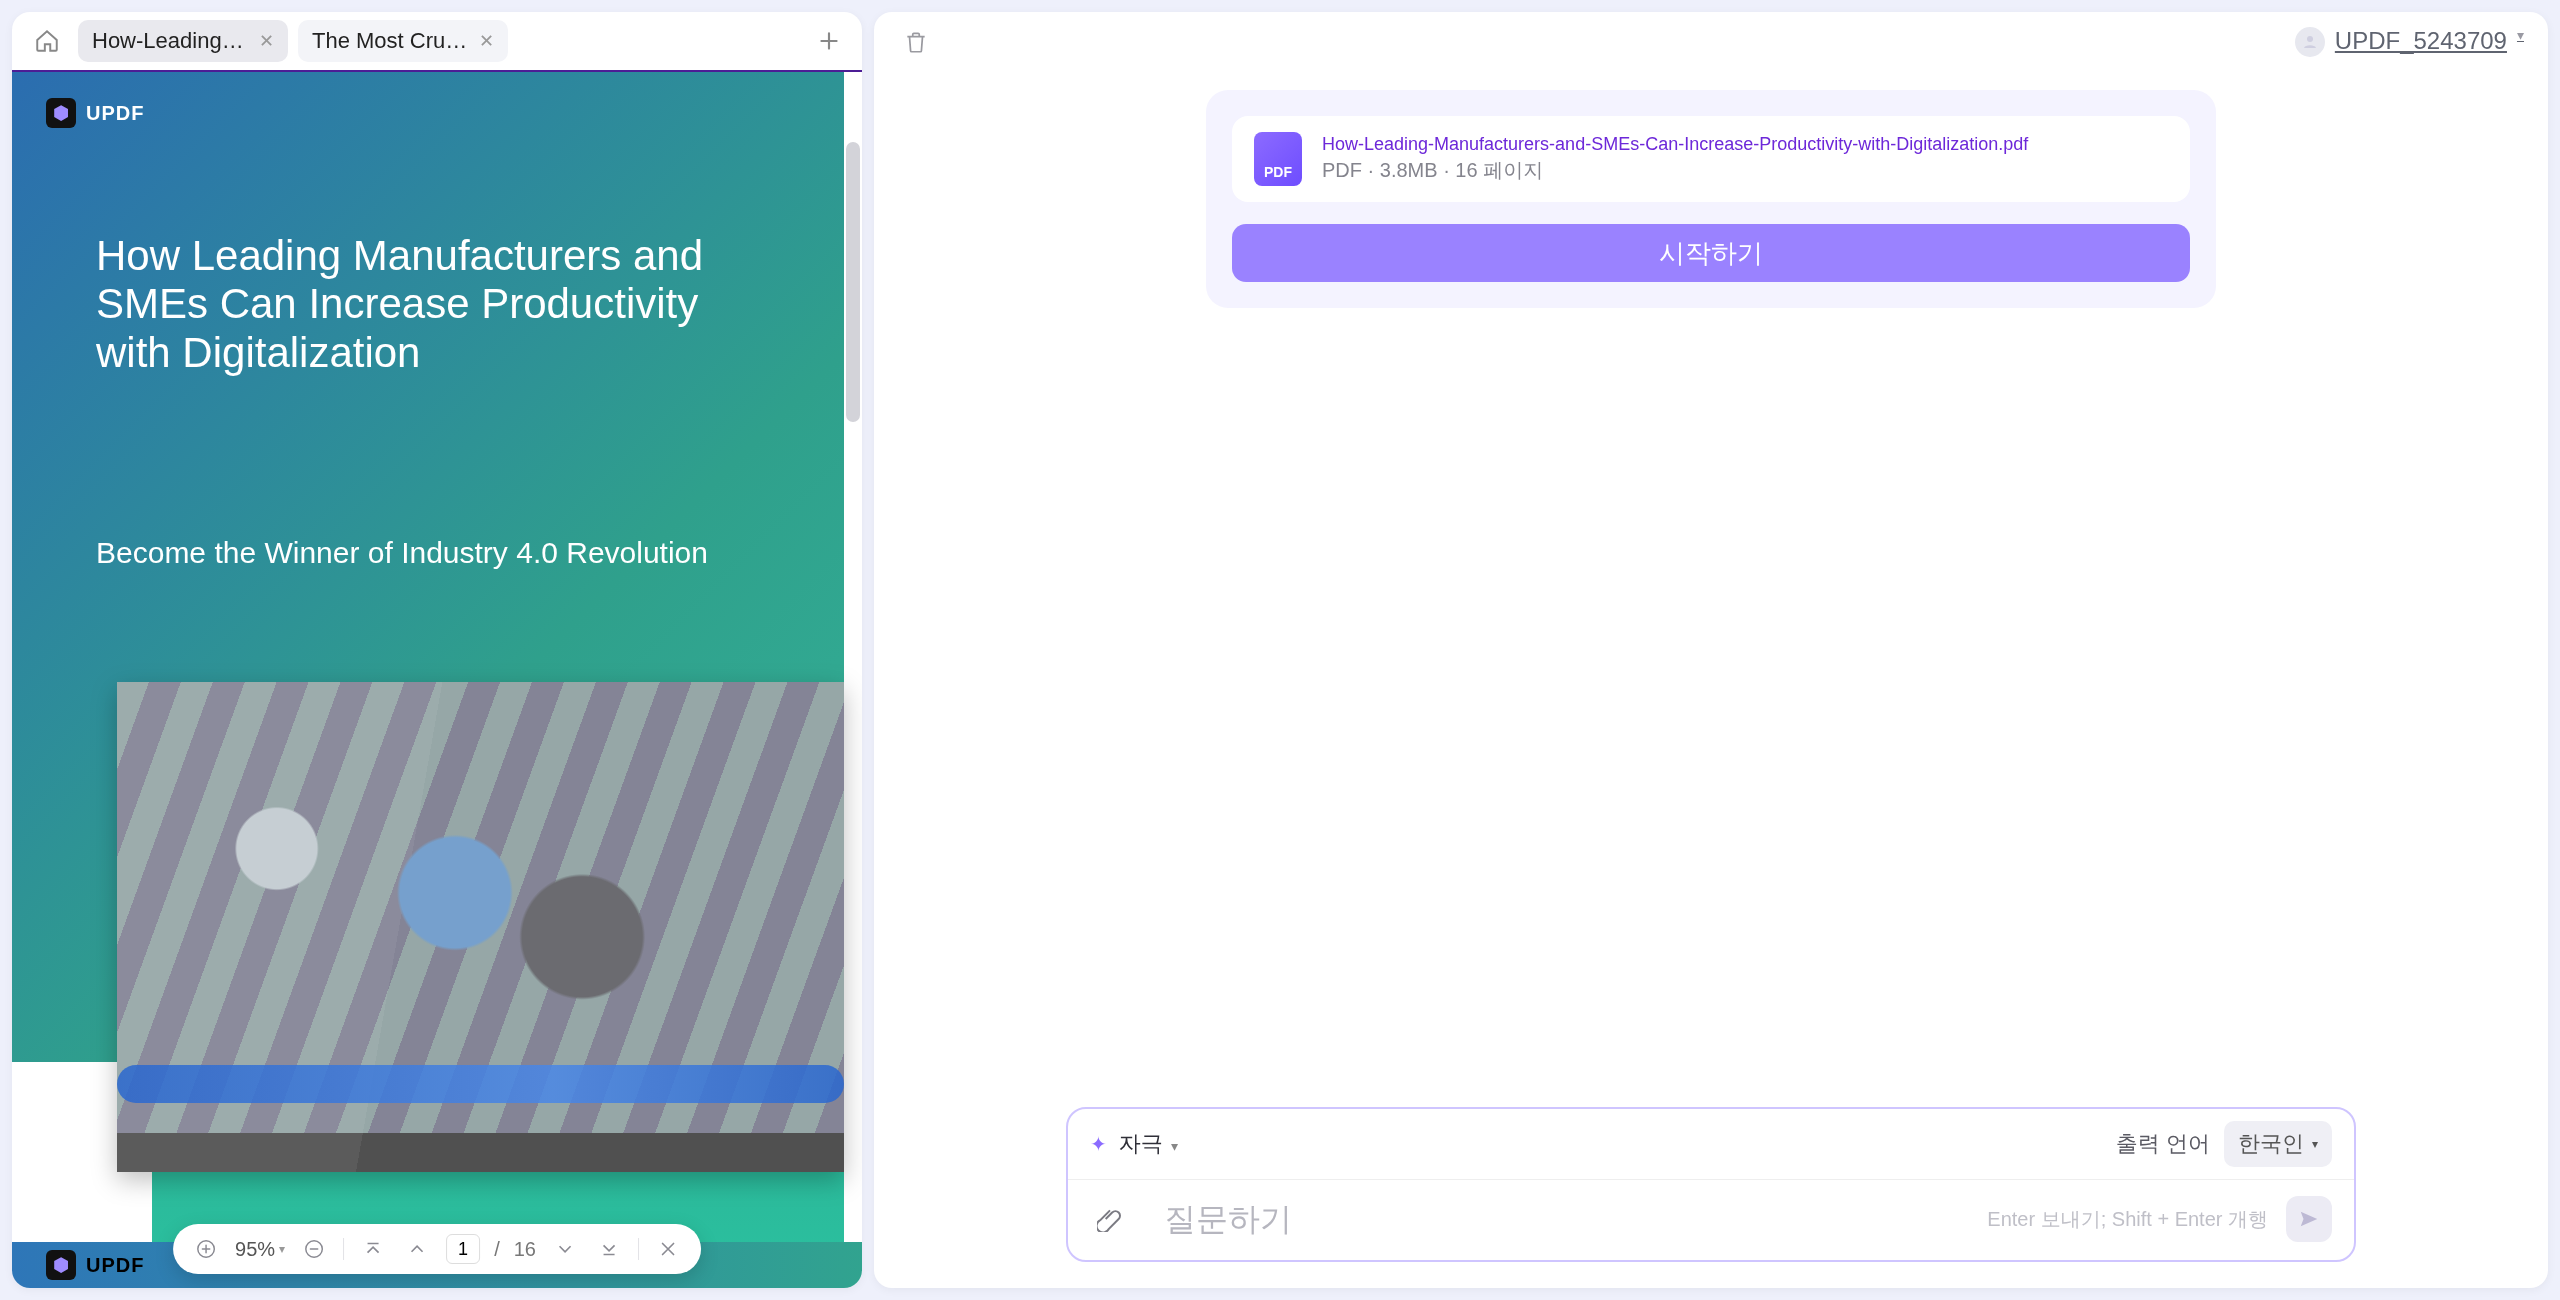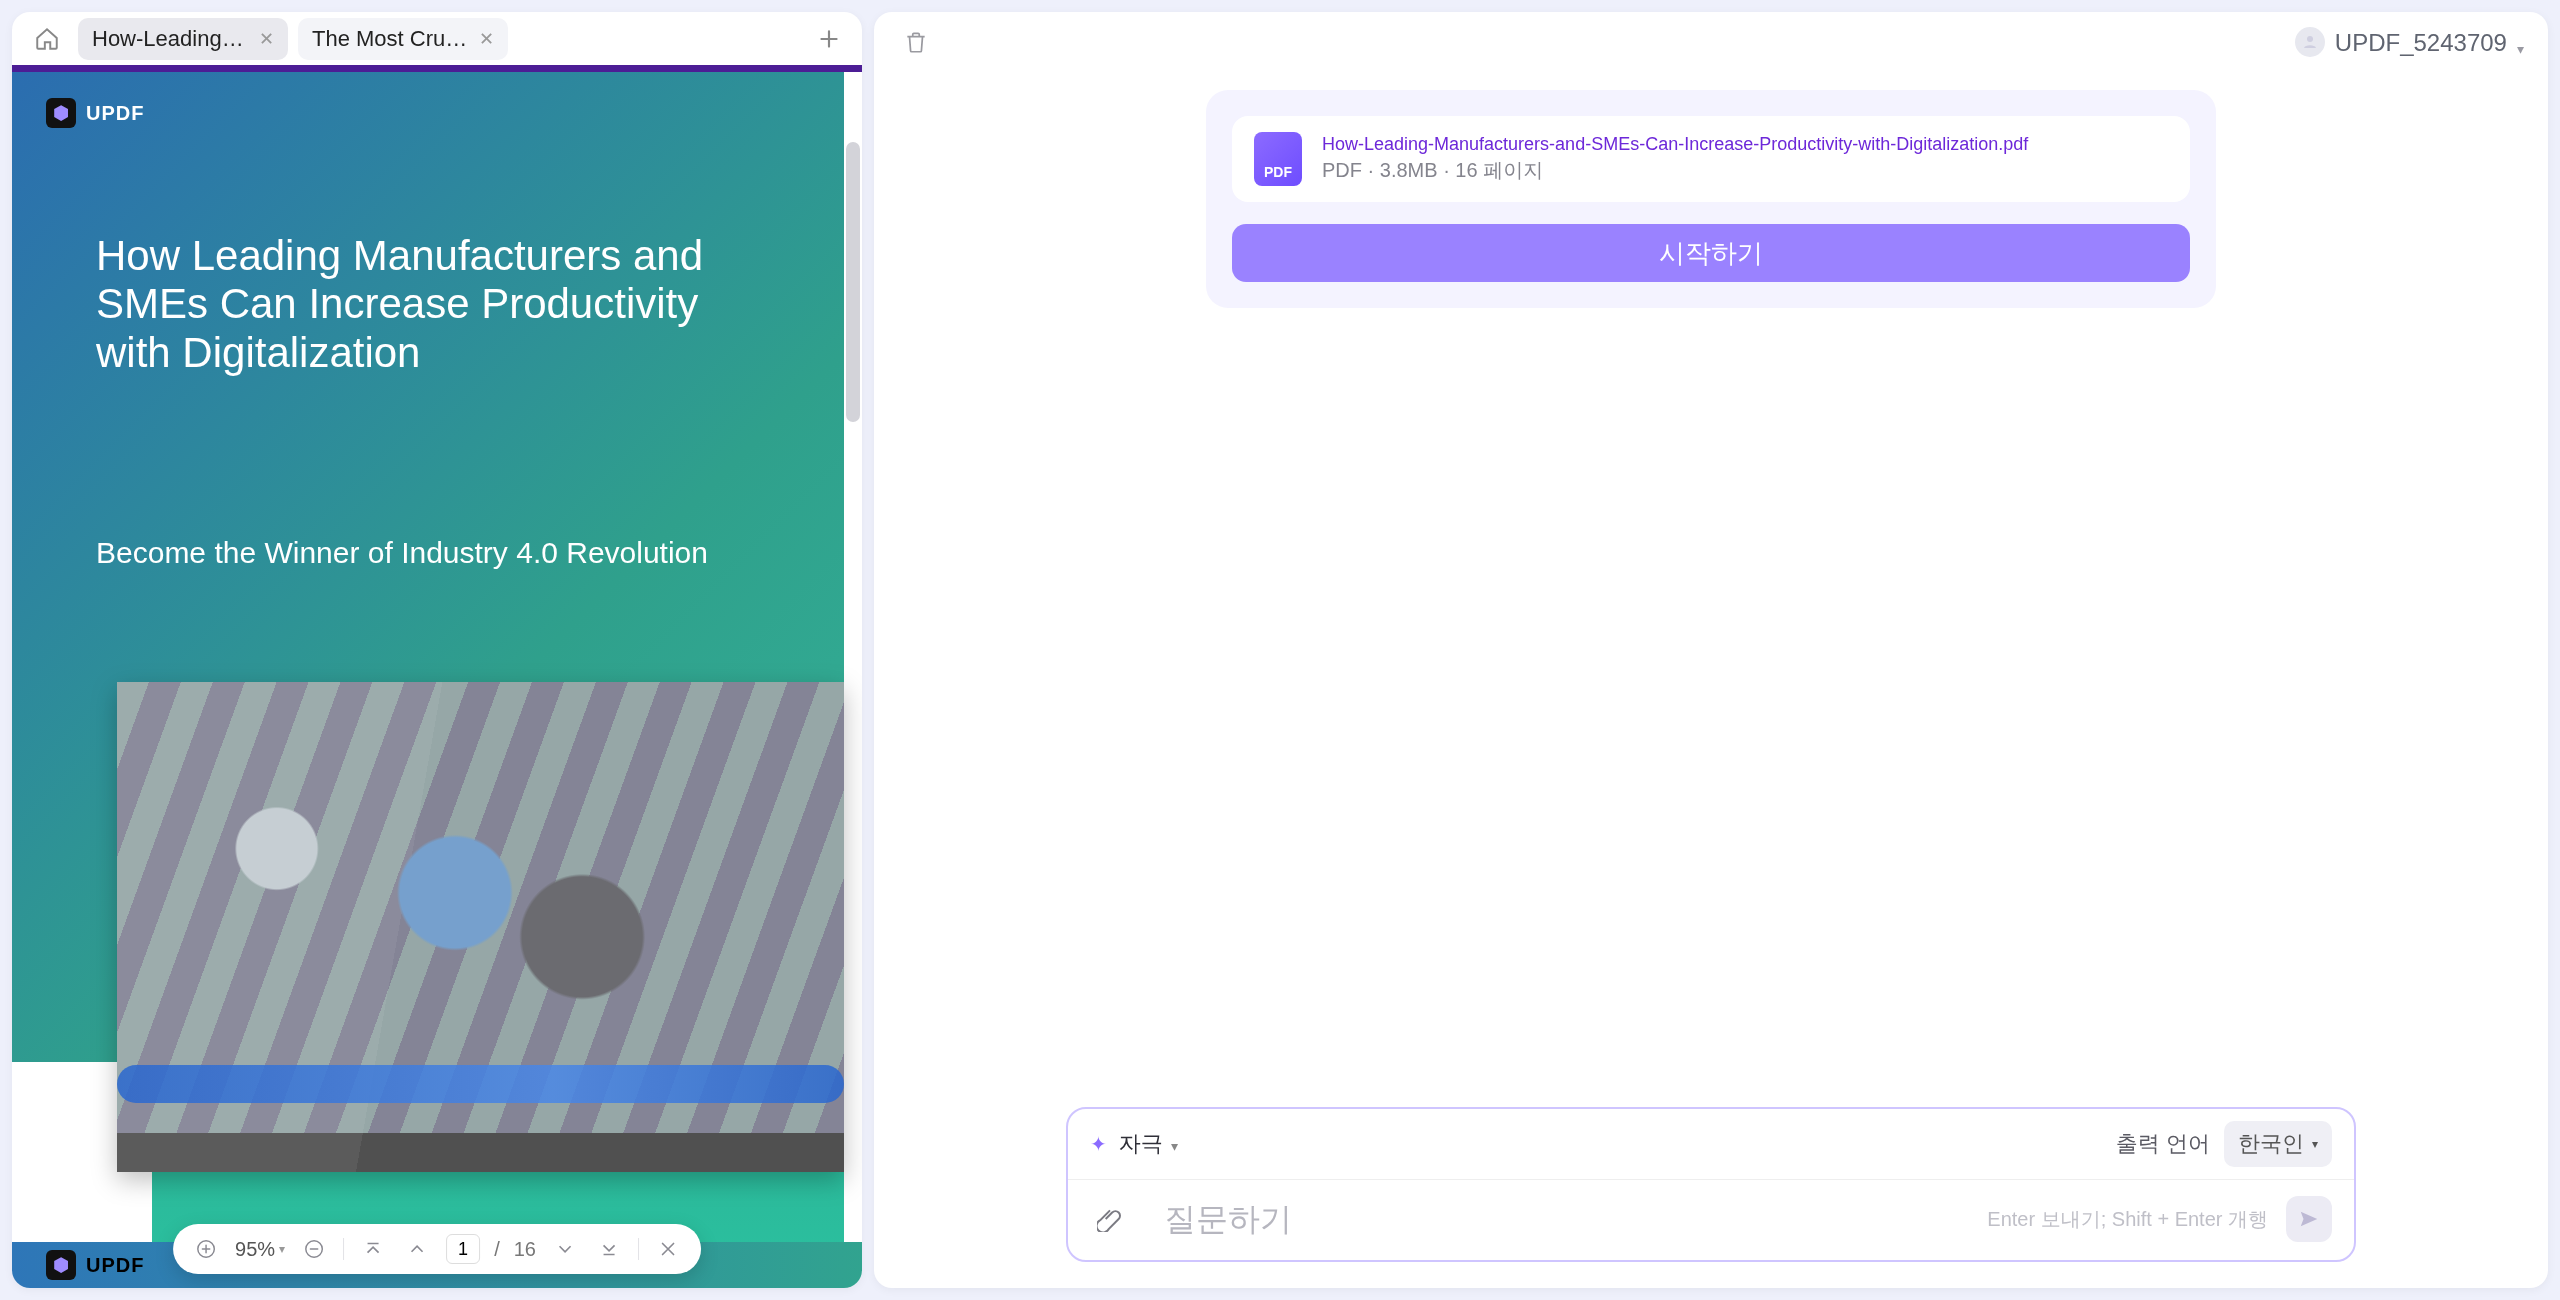"How-Leading-…" .tab-bar { border-bottom: 7px solid #4c1d95 -> 2px solid #4c1d95 }
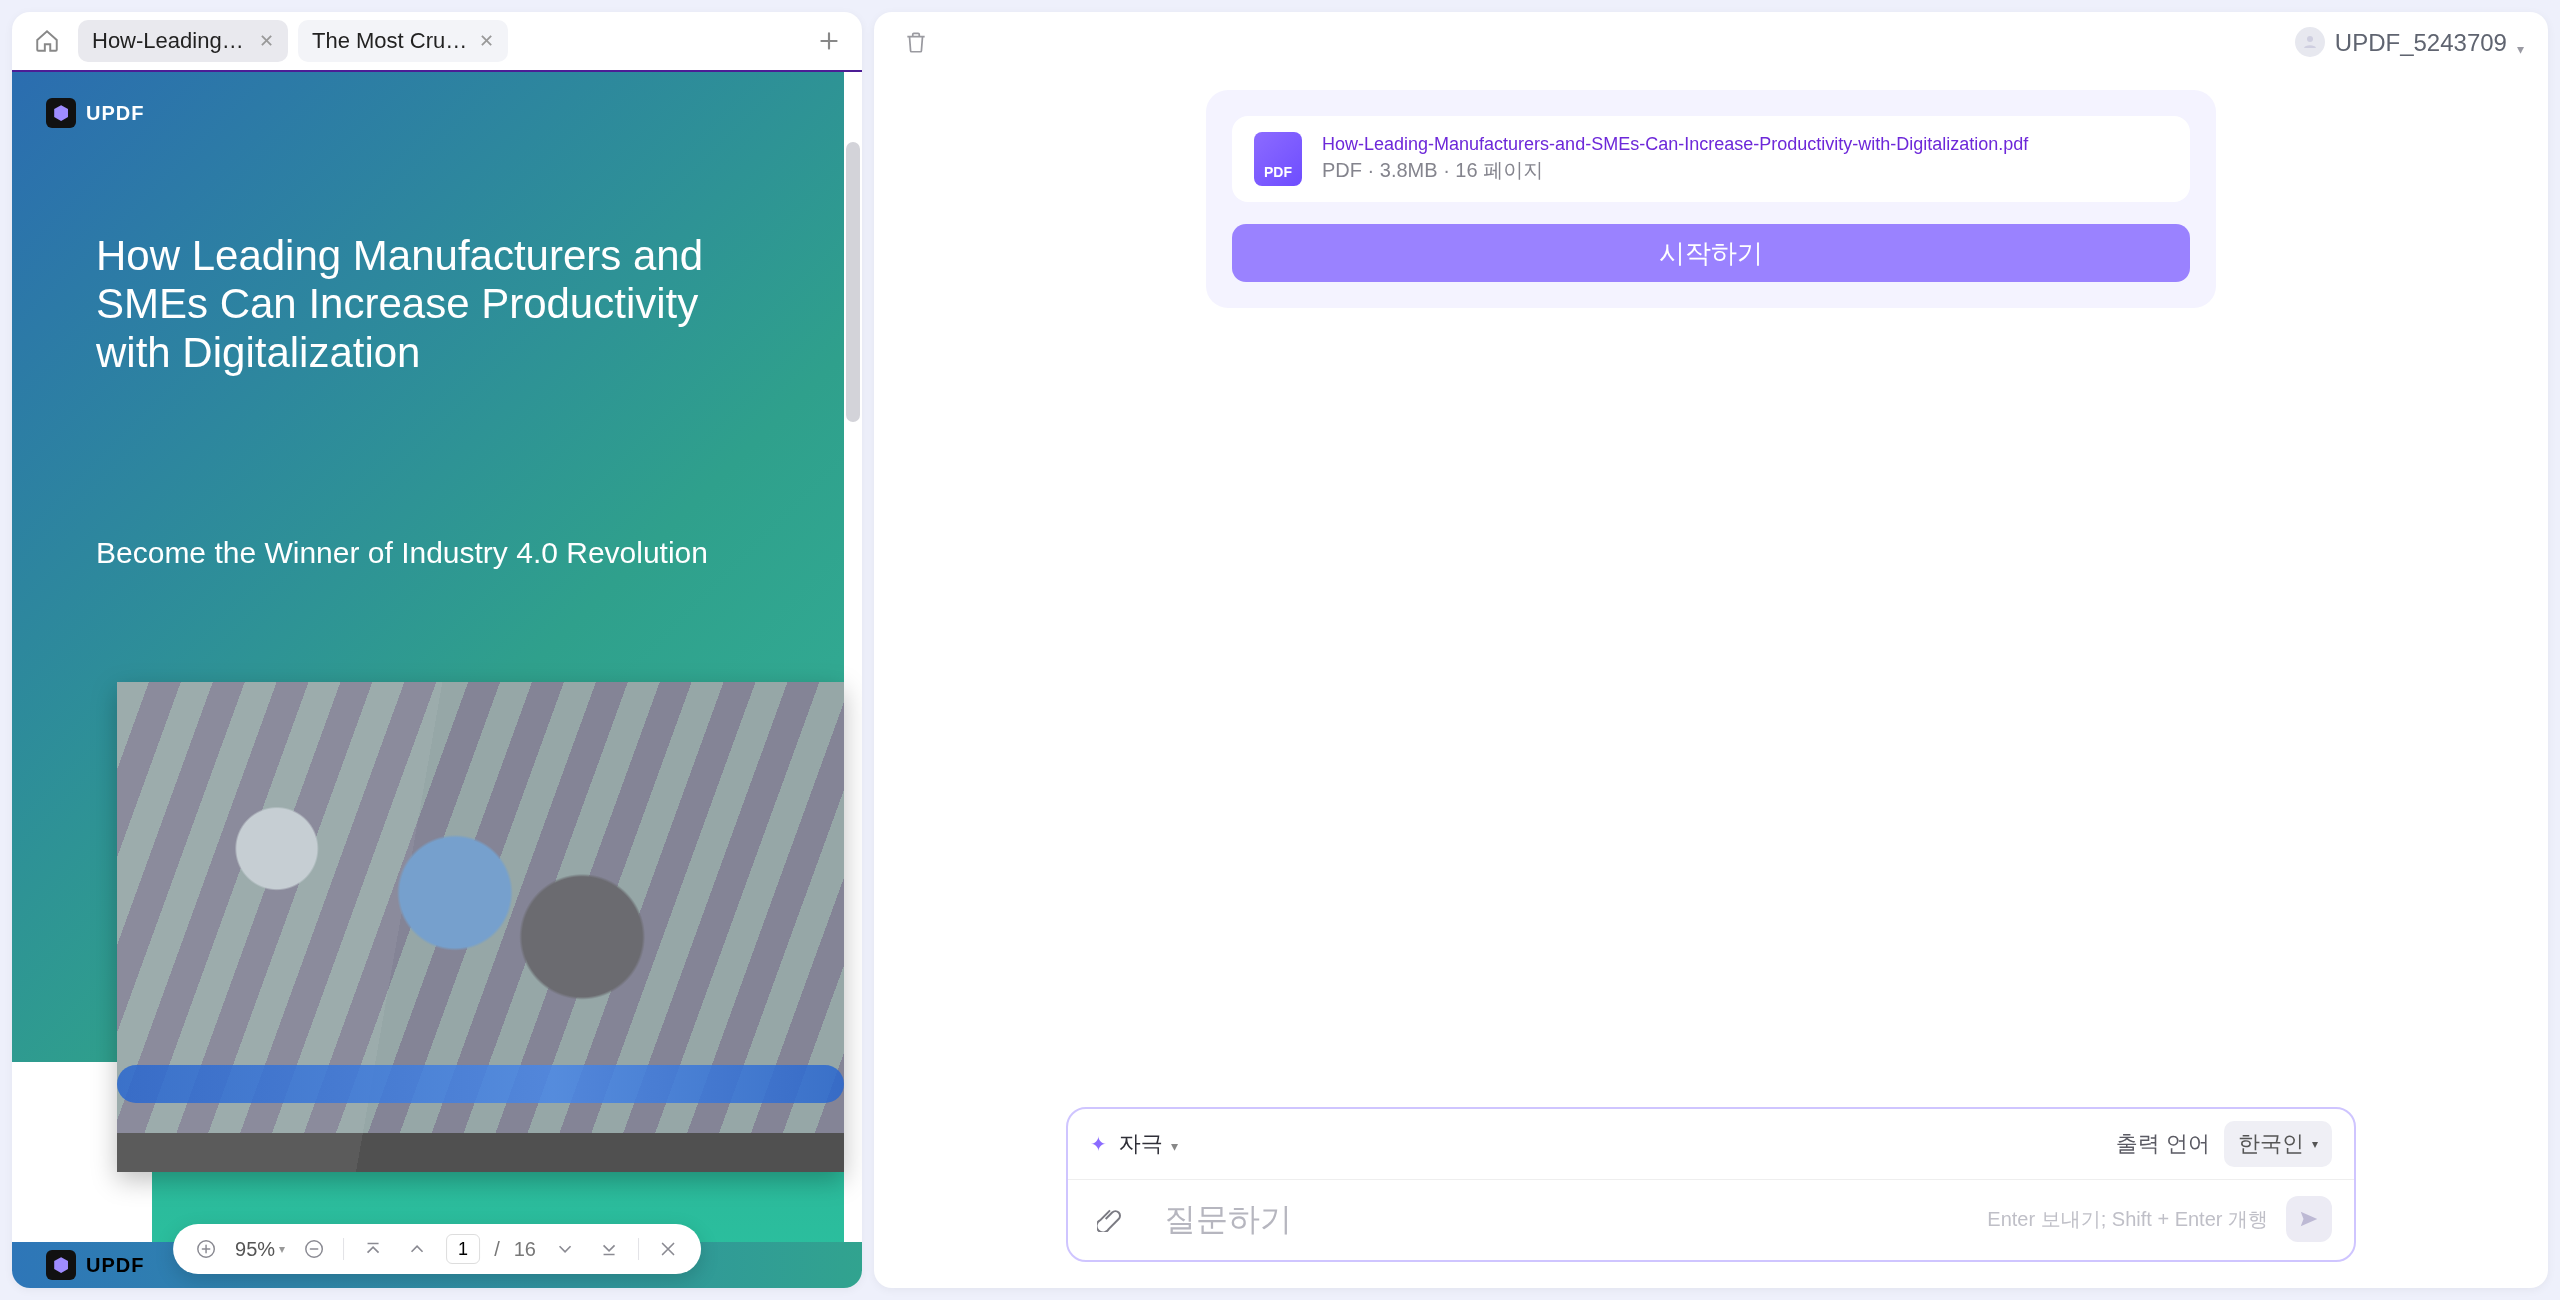"UPDF_5243709" .user-chip { align-items: flex-end -> flex-start; text-decoration: none -> underline }
